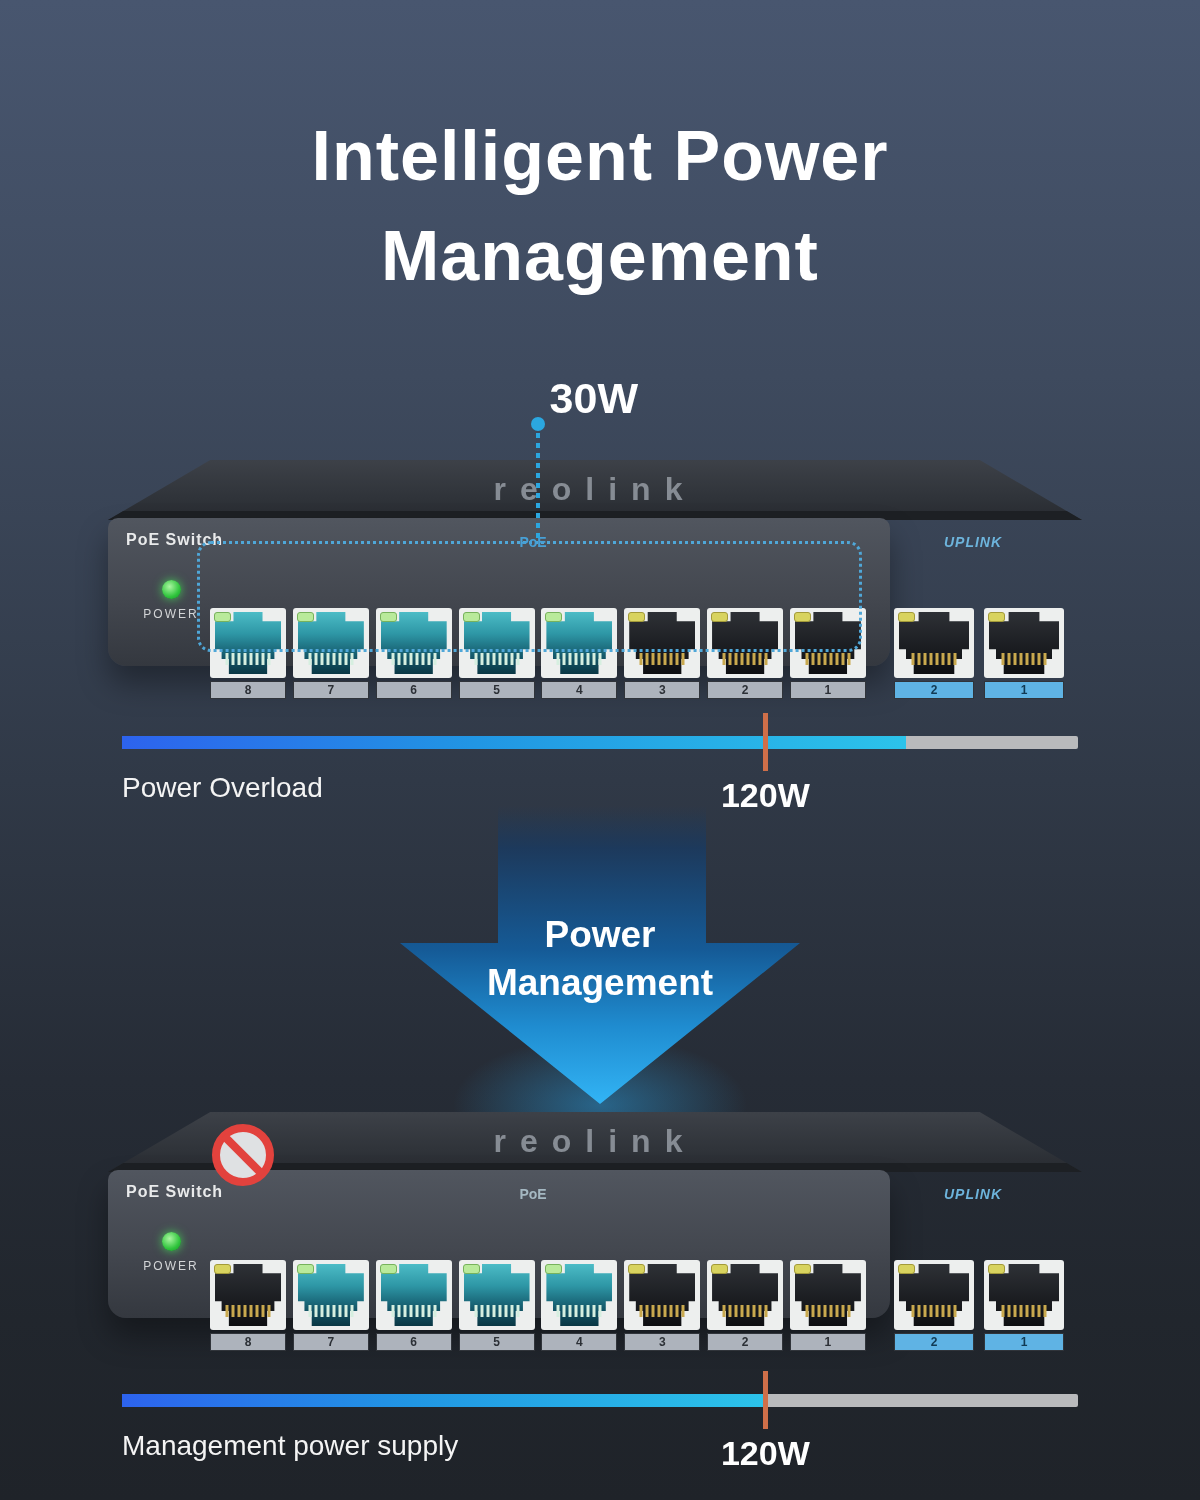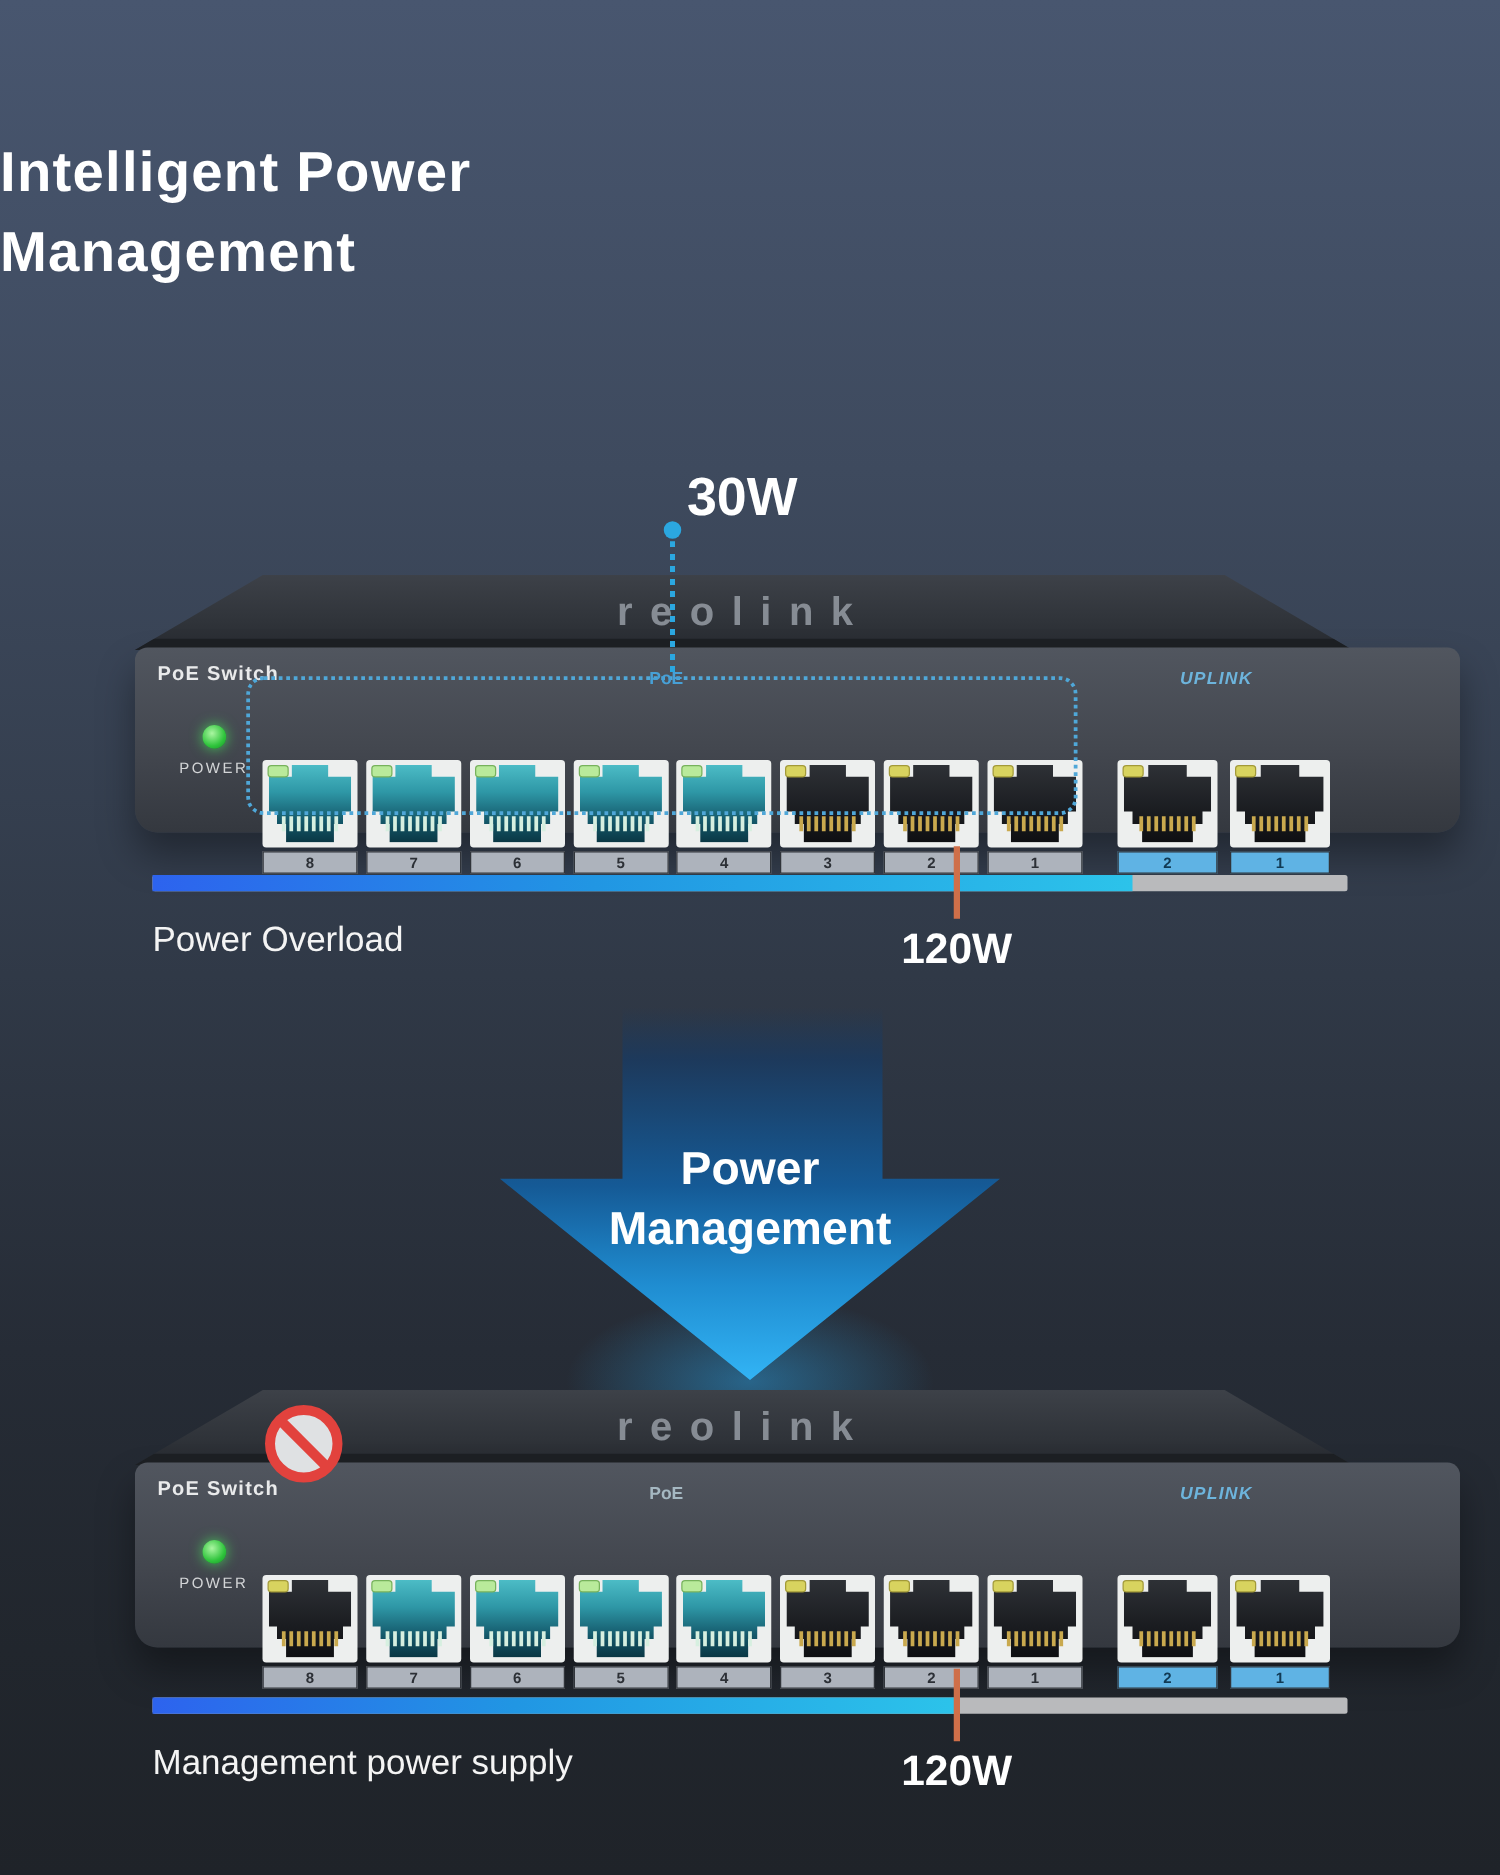"Intelligent Power" .title { font-size: 45px -> 70px; text-align: left -> center }
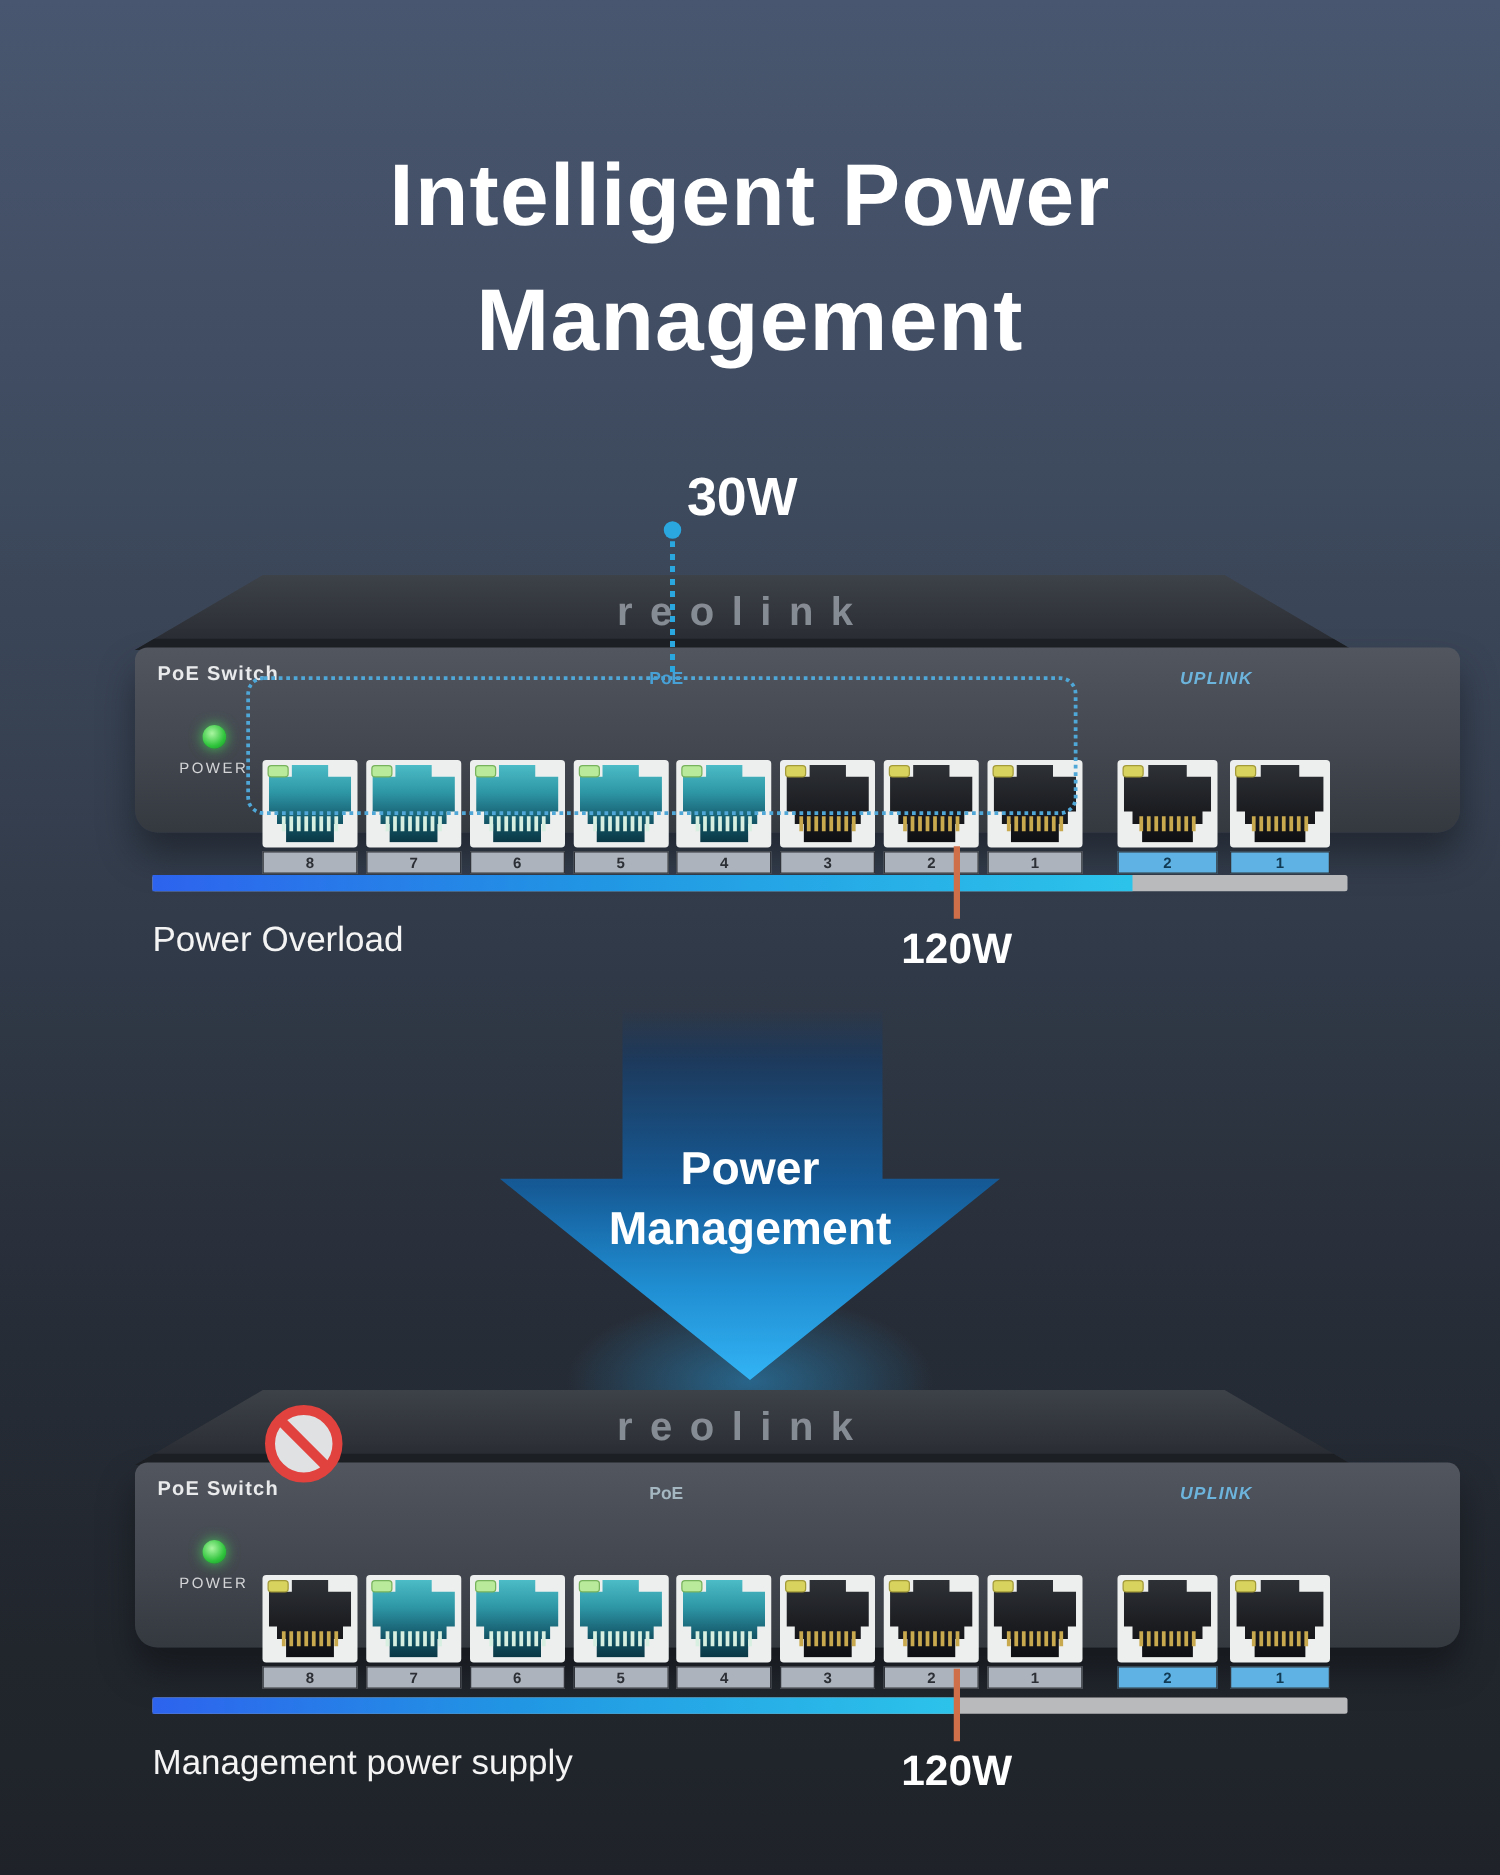"PoE Switch" .face { width: 1060px -> 782px }
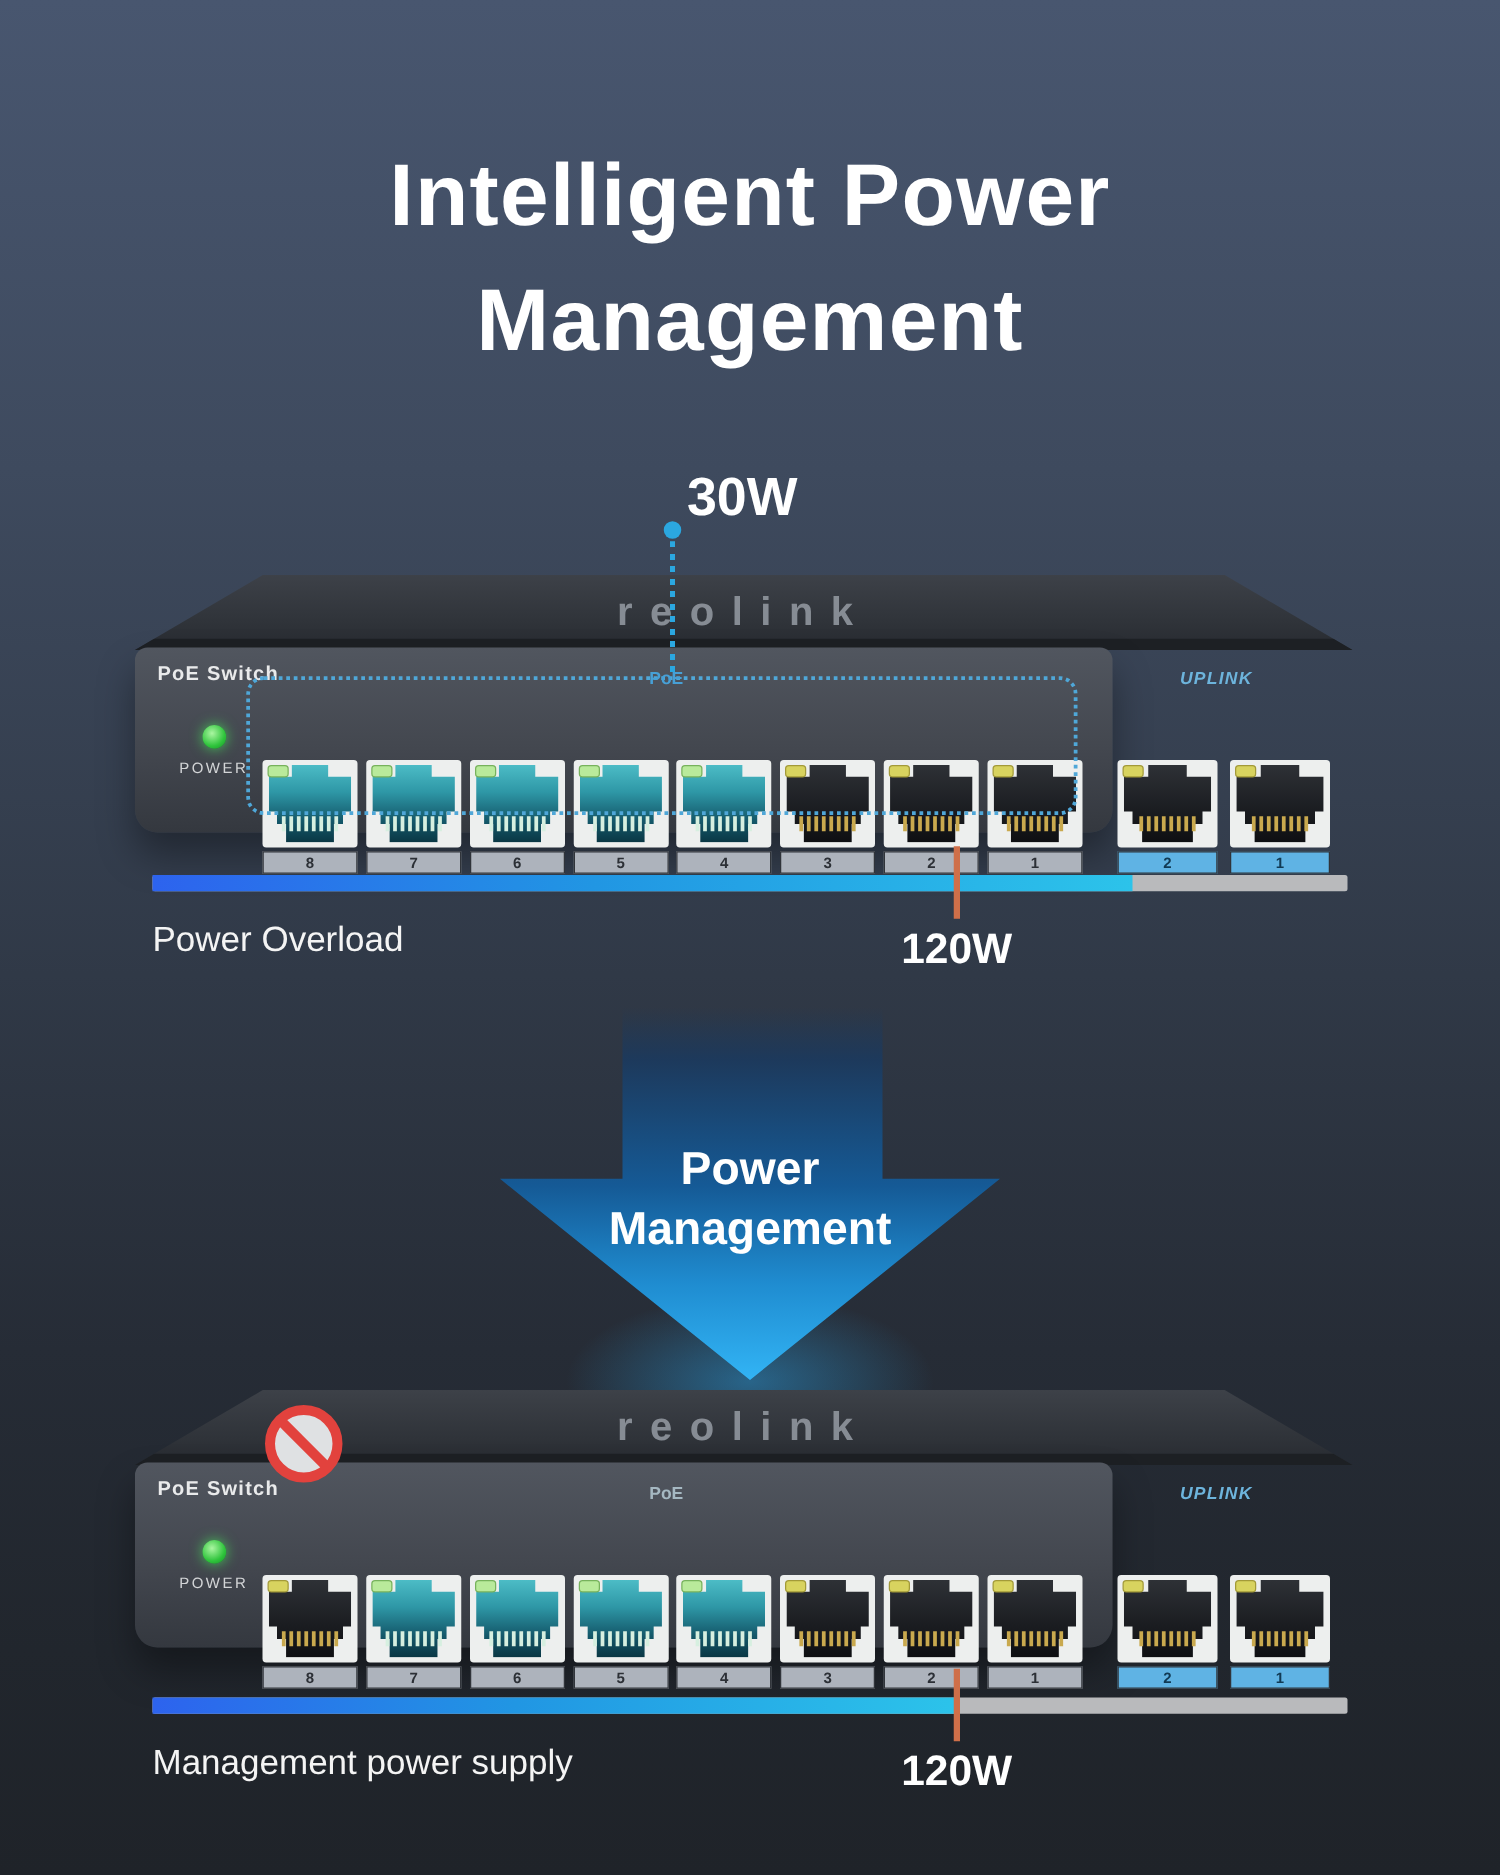"Power Overload" .power-bar { margin-top: none -> 36px }
